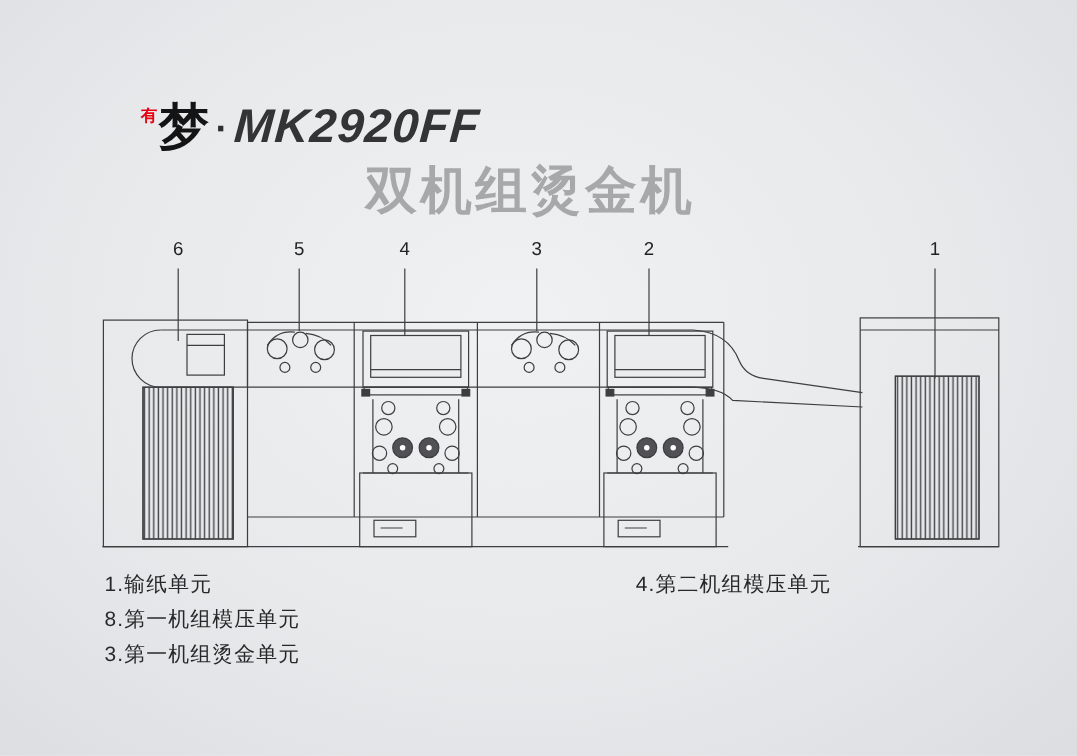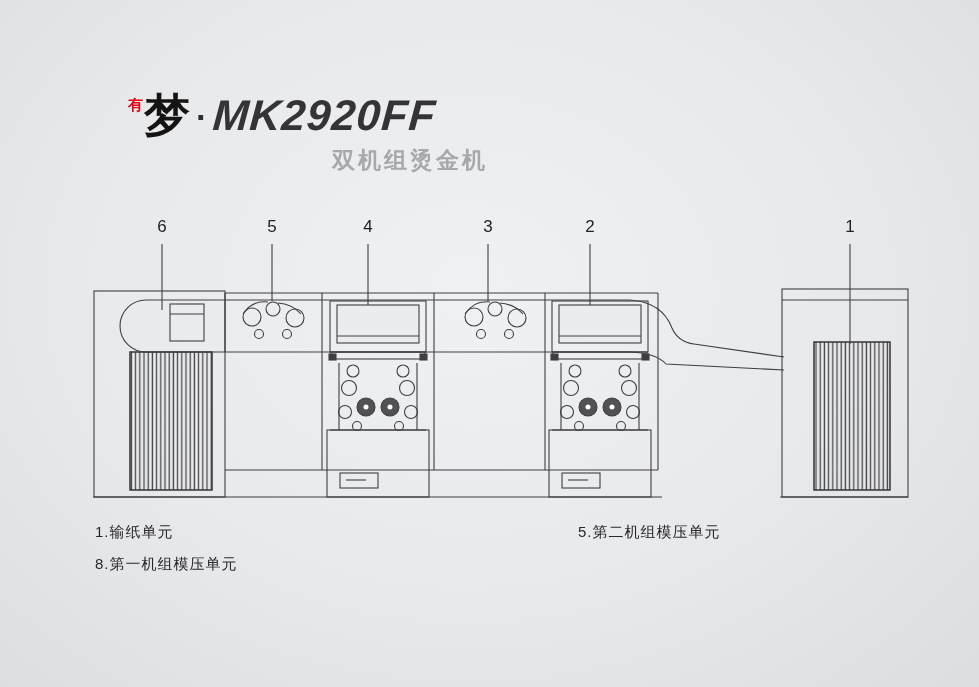"双机组烫金机" .subtitle { font-size: 23px -> 47px }
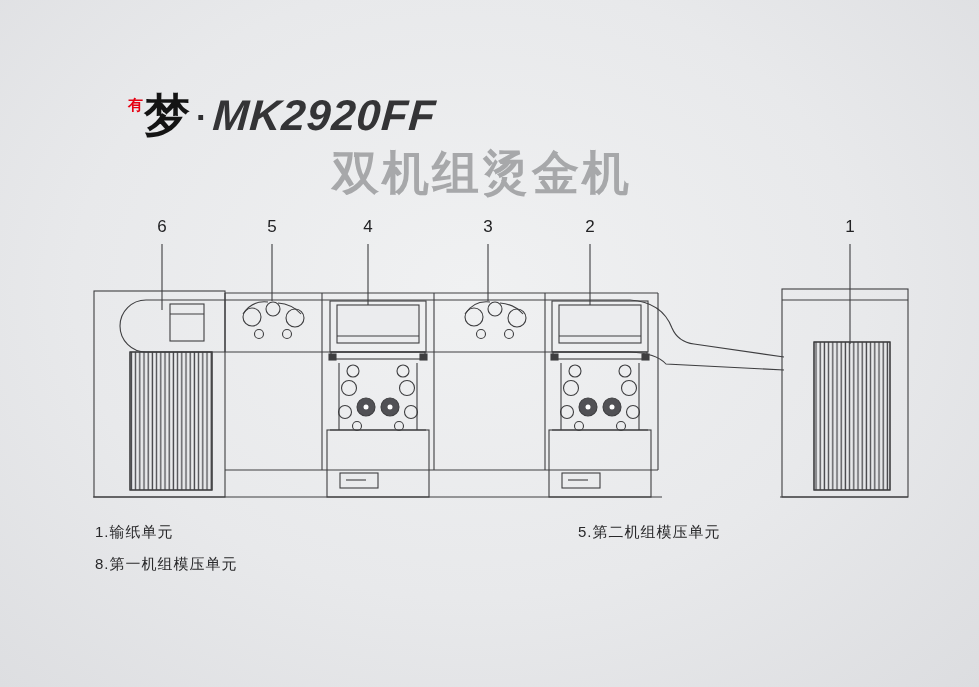"1.输纸单元" .legend { font-size: 15px -> 19px }
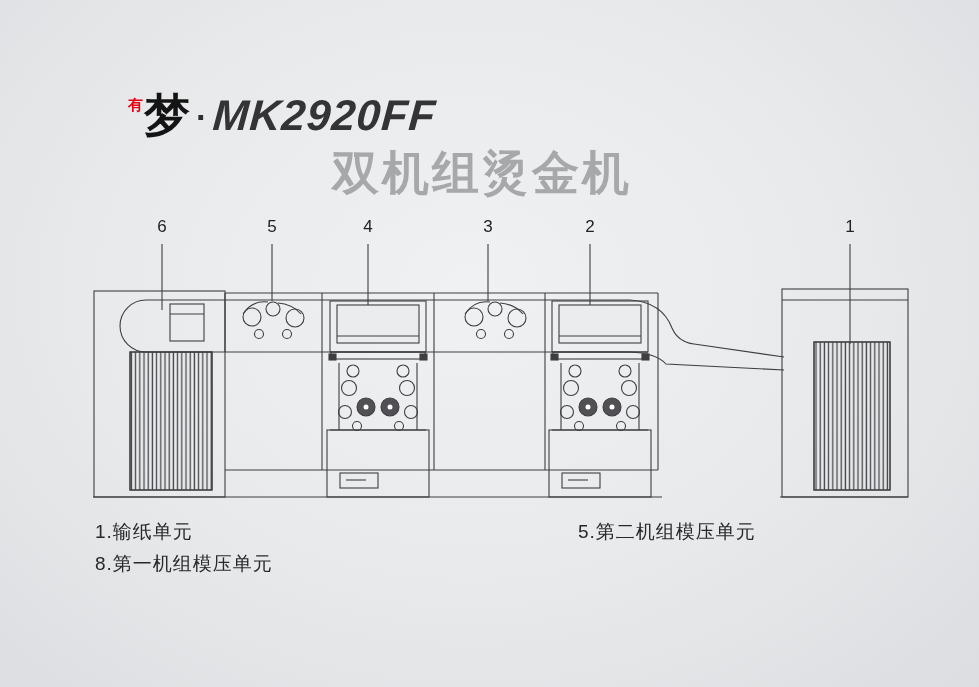"5.第二机组模压单元" div.legend-item { text: 5 -> 4 }
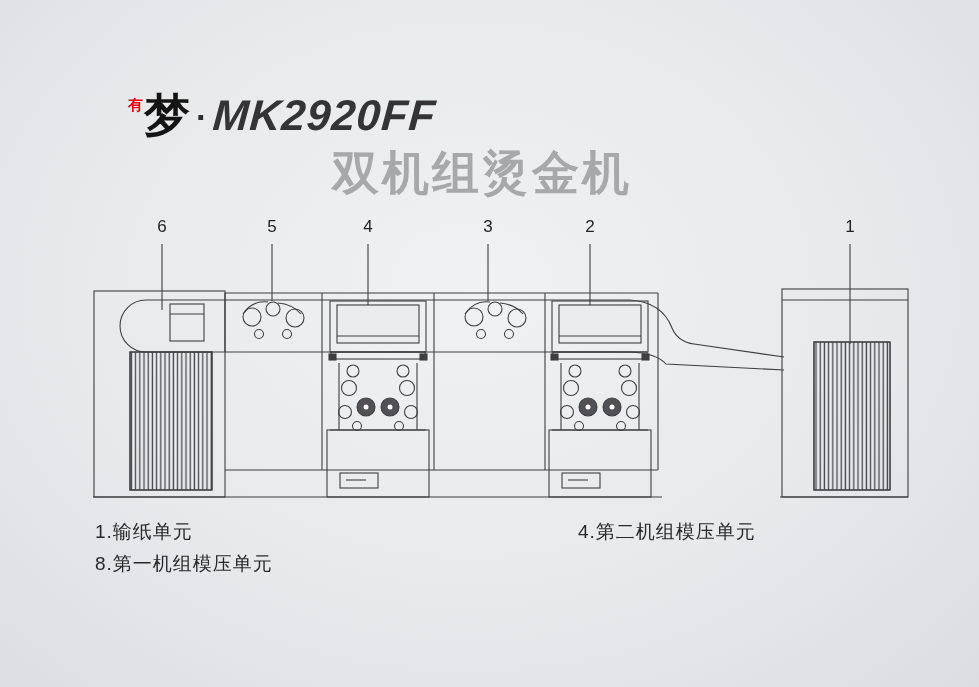"3.第一机组烫金单元" div.legend-item { html: none -> <div>3.第一机组烫金单元</div> }
